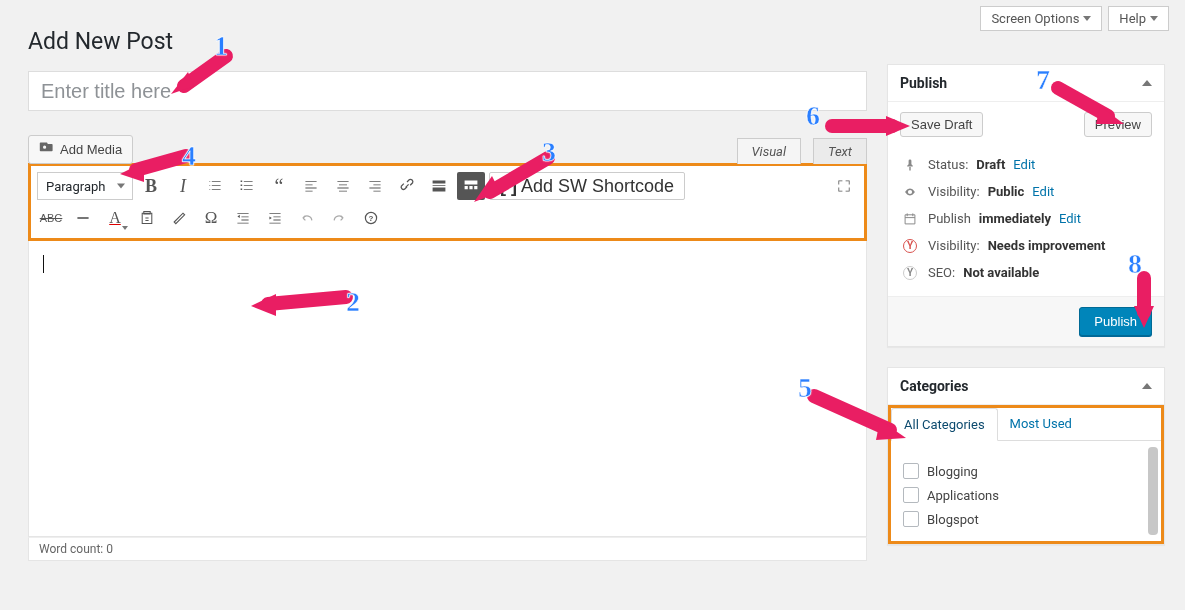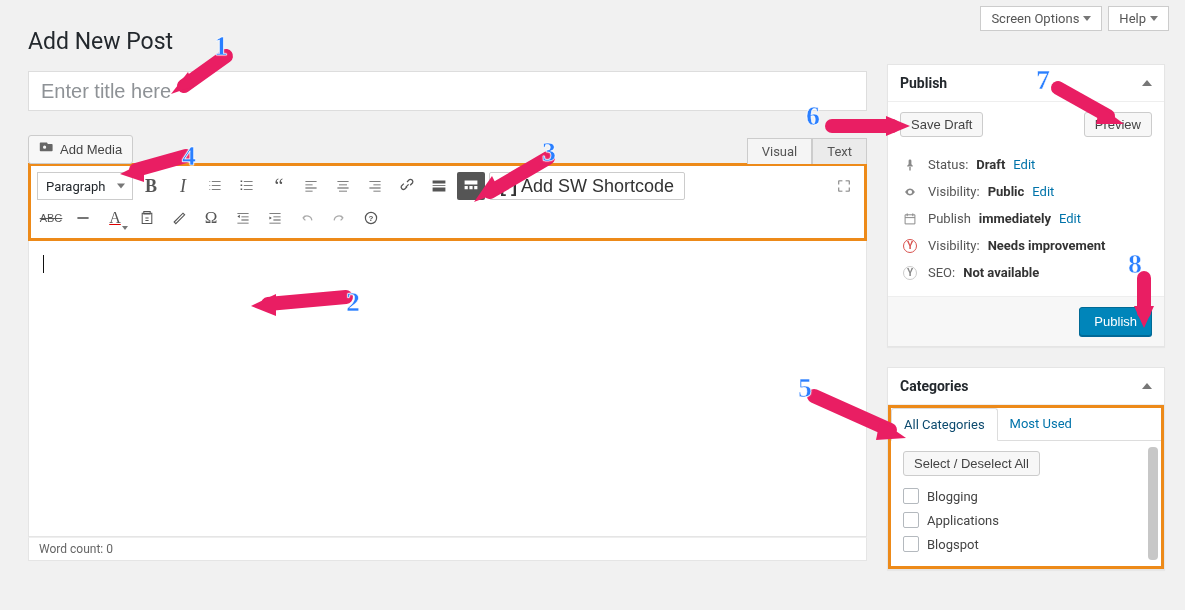"Visual" .editor-tabs { font-style: none -> italic; gap: 0 -> 12px }
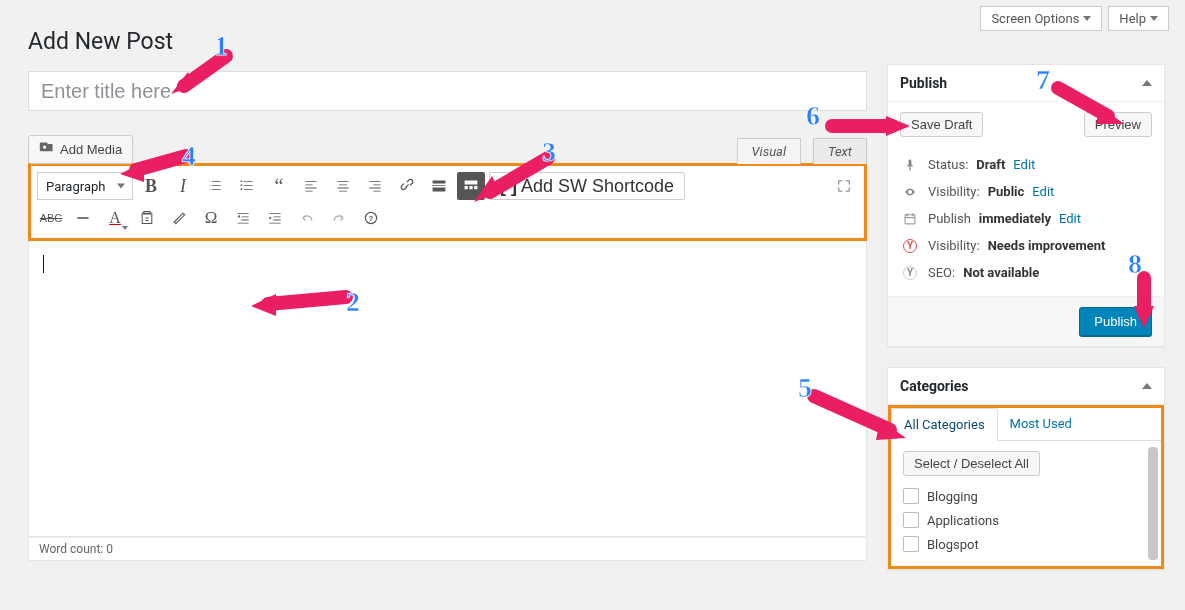"Select / Deselect All" button.btn { html: <button> <span>Select / Deselect All</span> </button> -> none }
